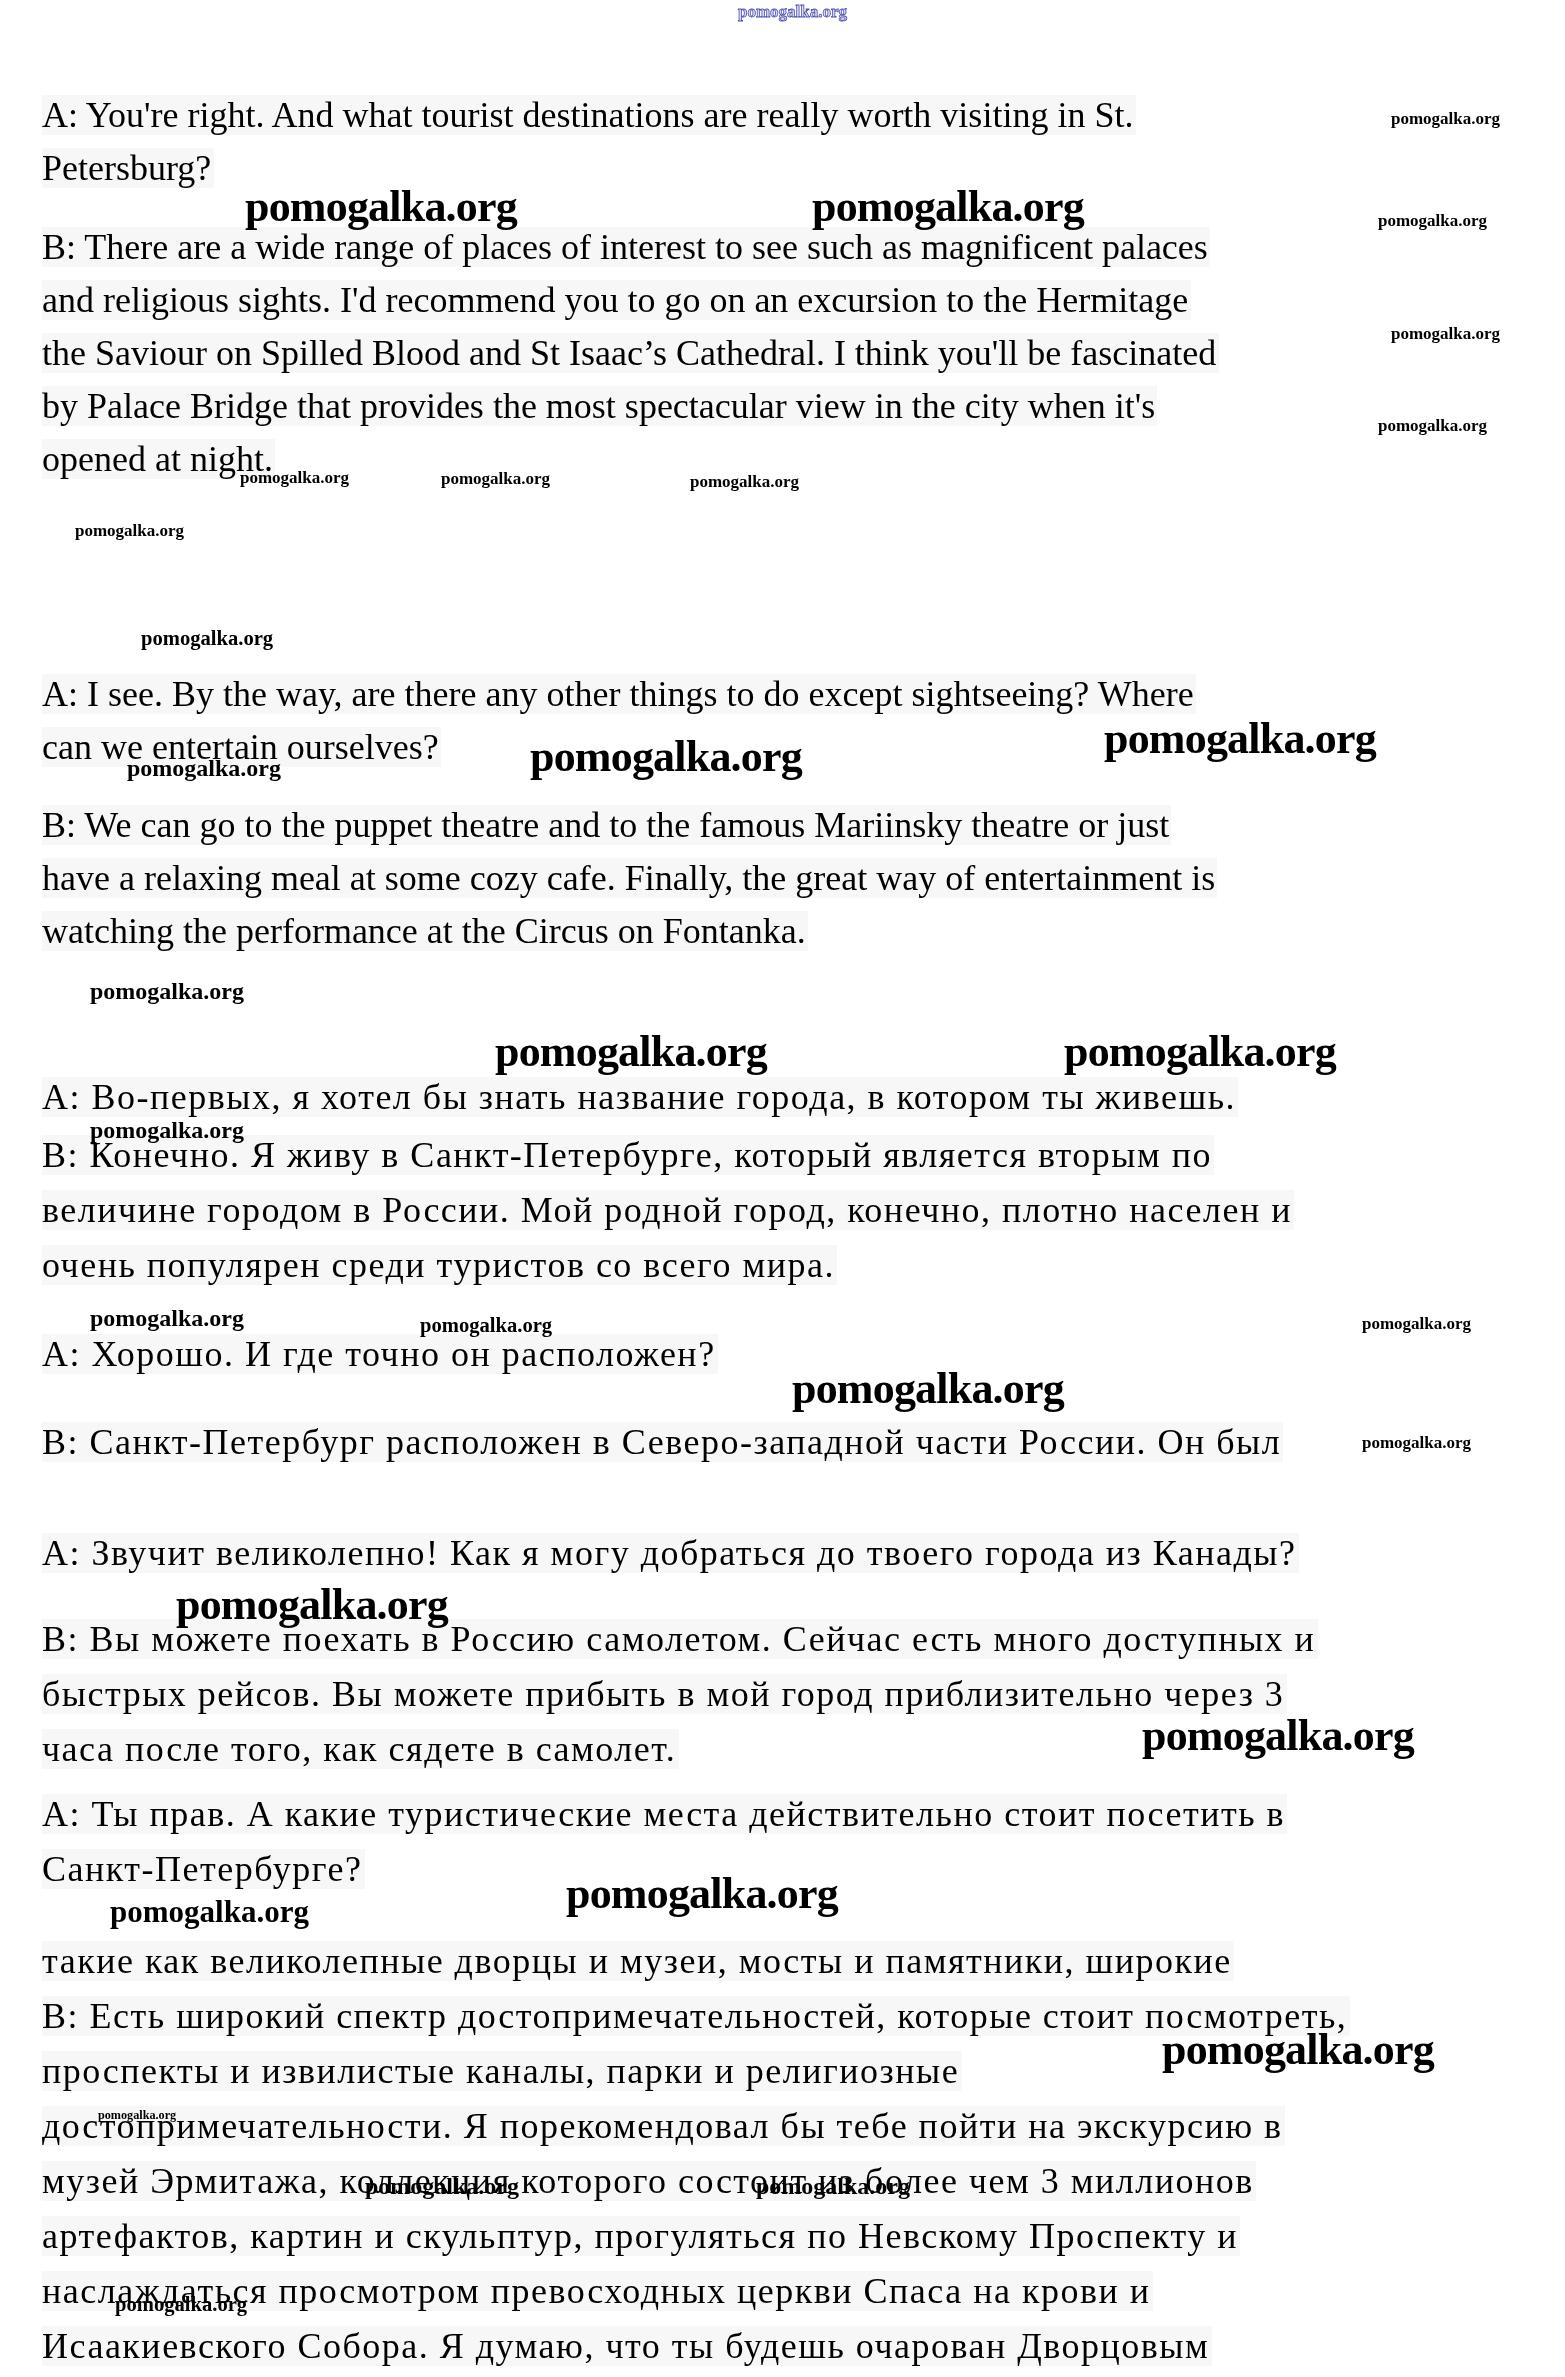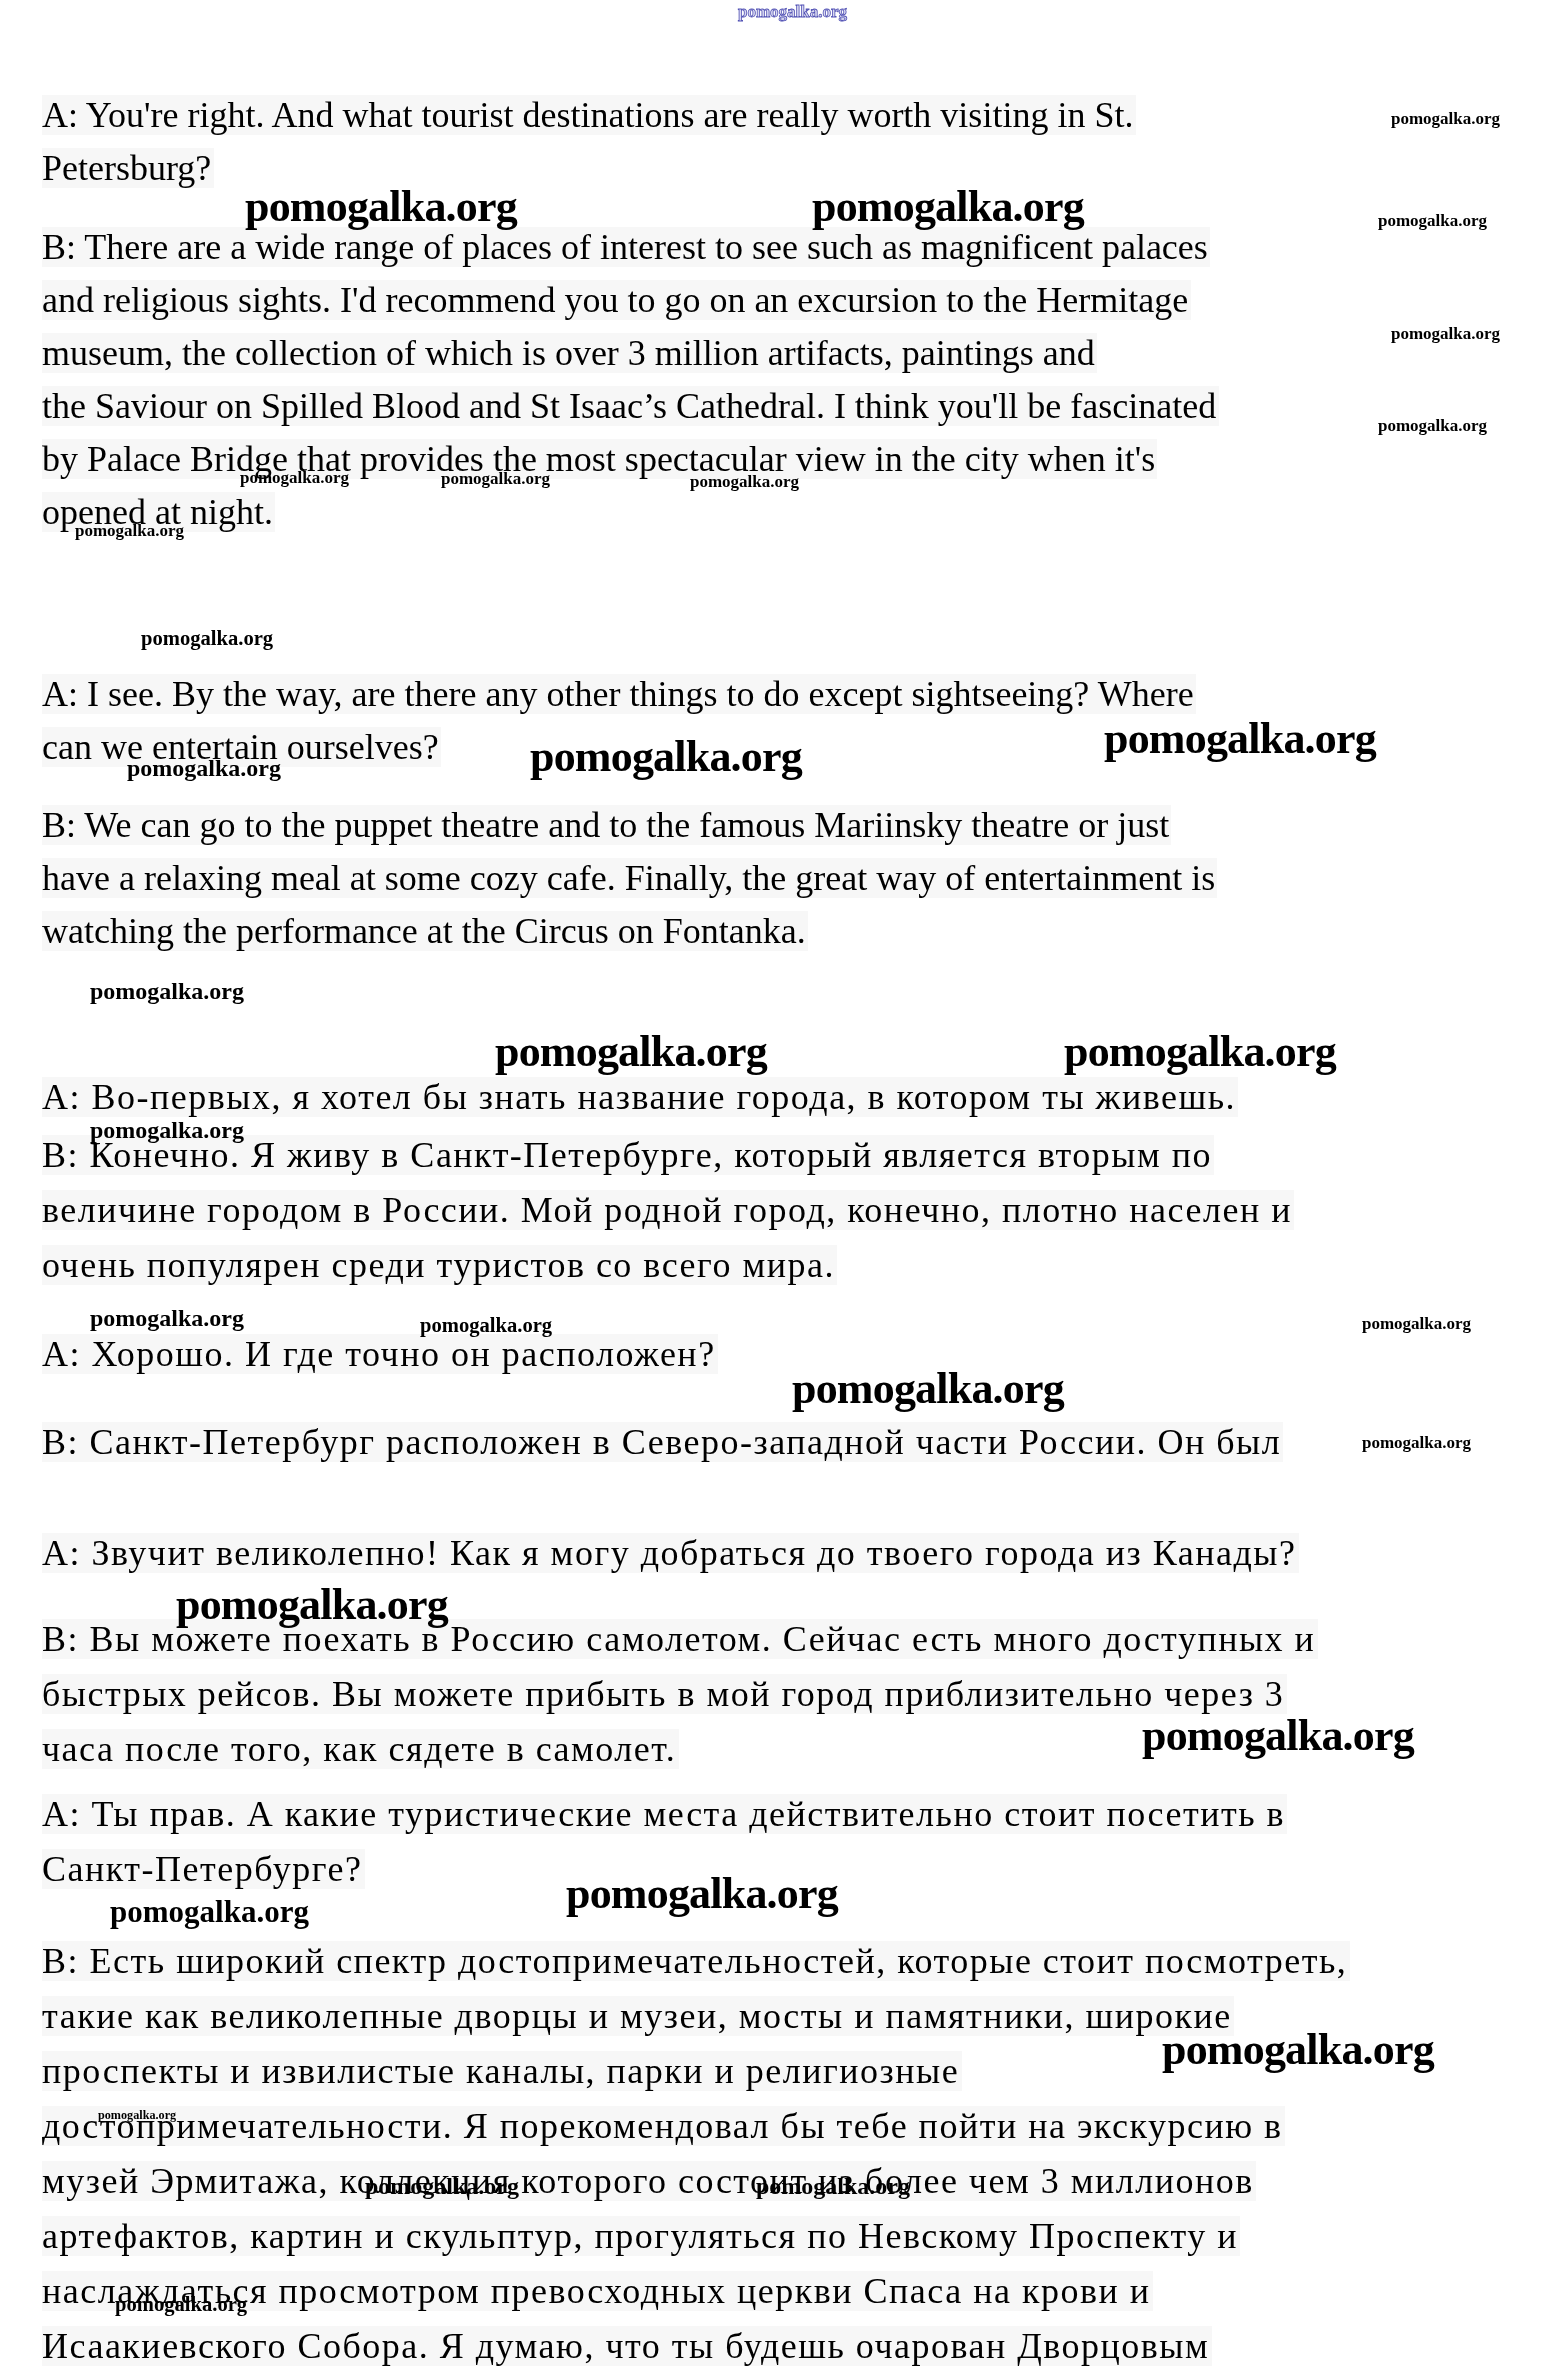"museum, the collection of which" div.line { html: <div><span>museum, the collection of which is over 3 million artifacts, paintings and</span></div> -> none }
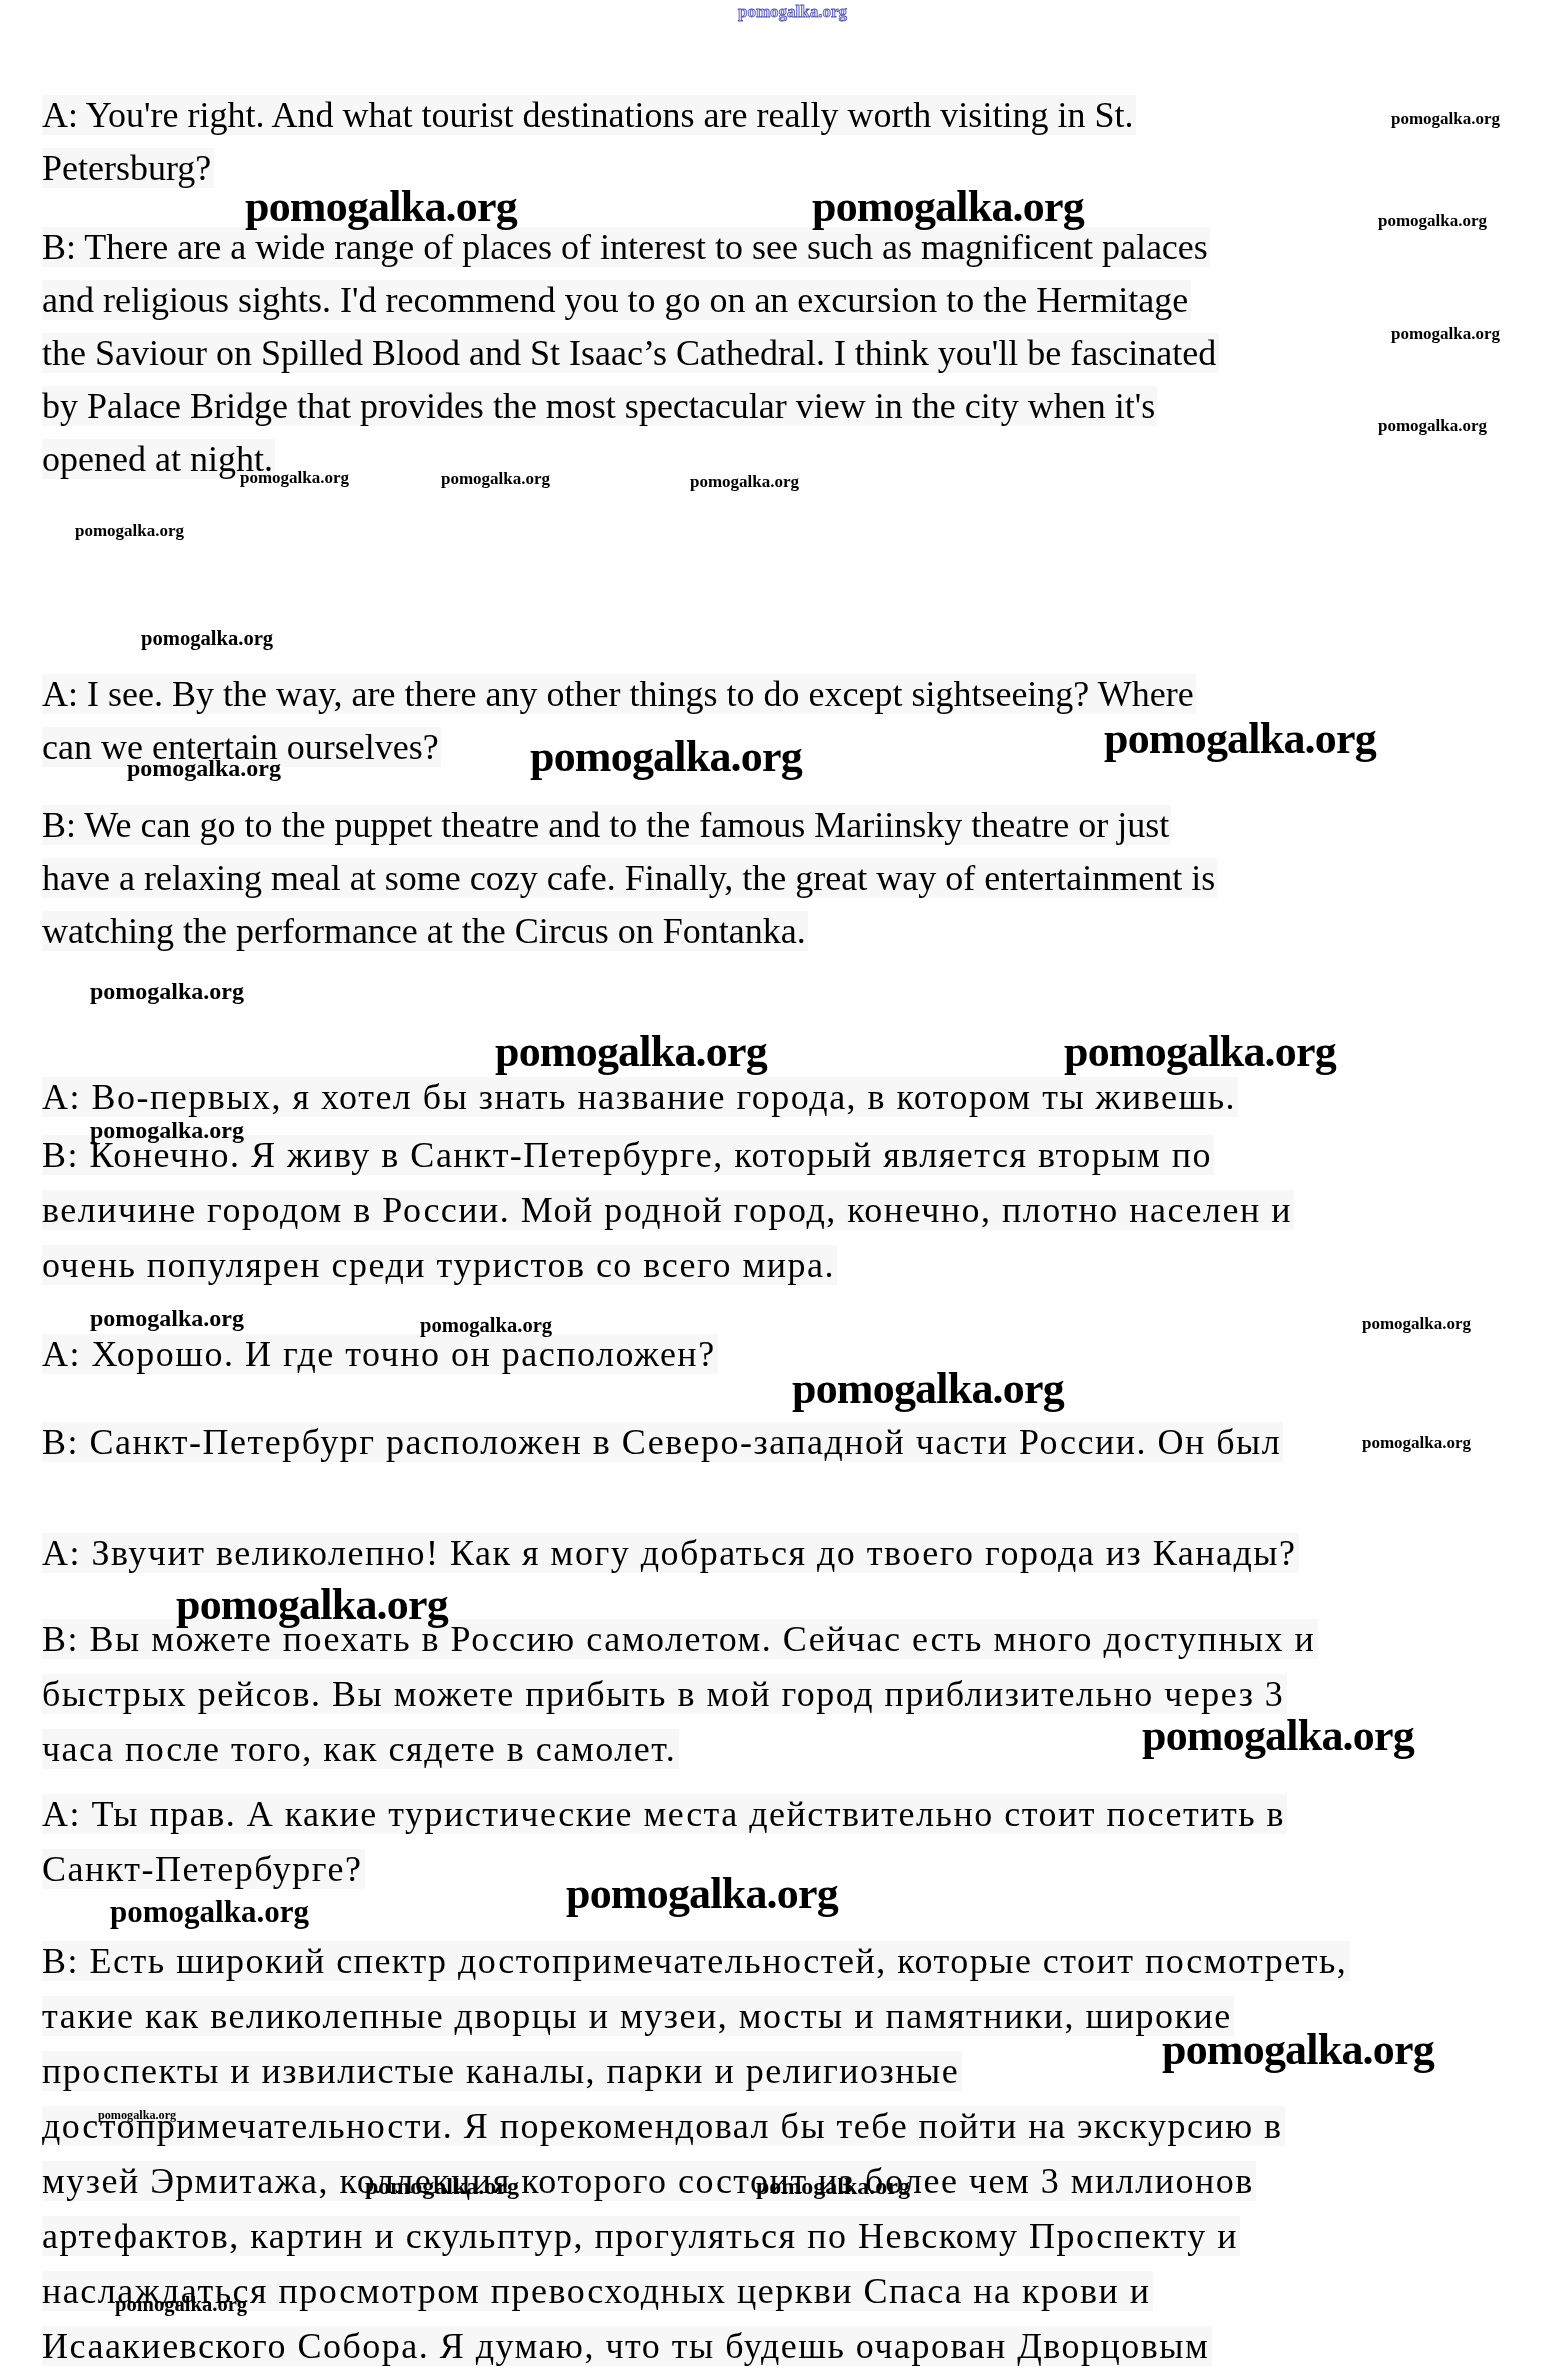"В: Есть широкий спектр" div.line { order: before "такие как великолепные дворцы и" -> after "такие как великолепные дворцы и" }
